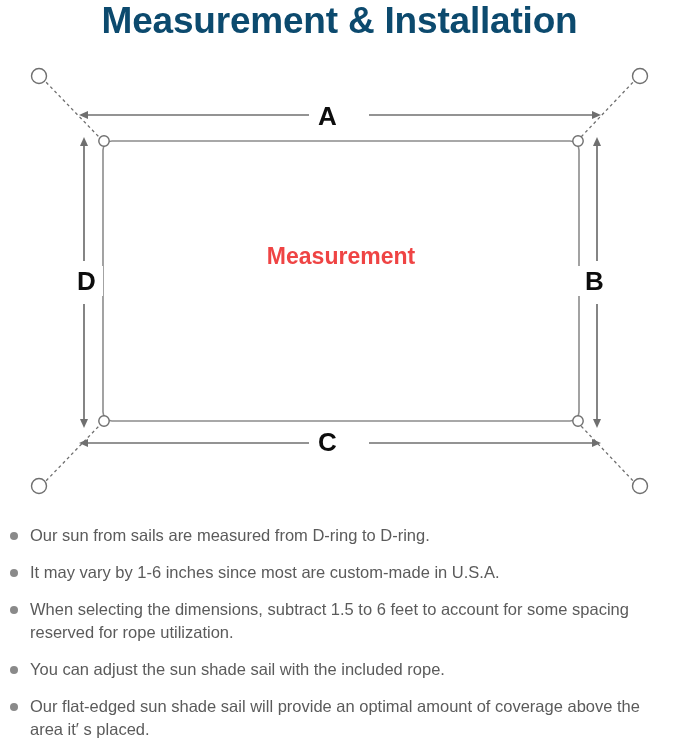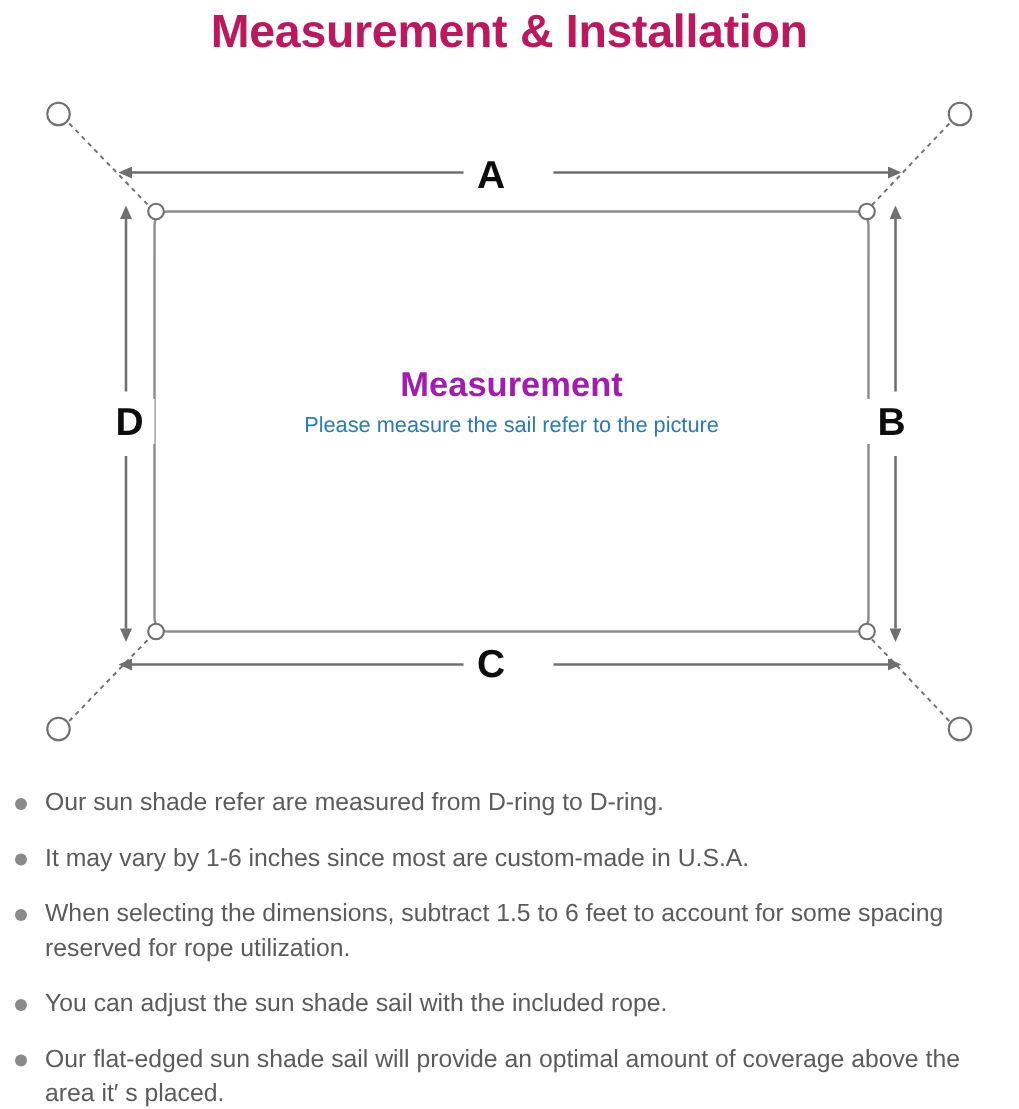"Measurement & Installation" .title { color: #be185d -> #0c4a6e; font-size: 31px -> 37px }
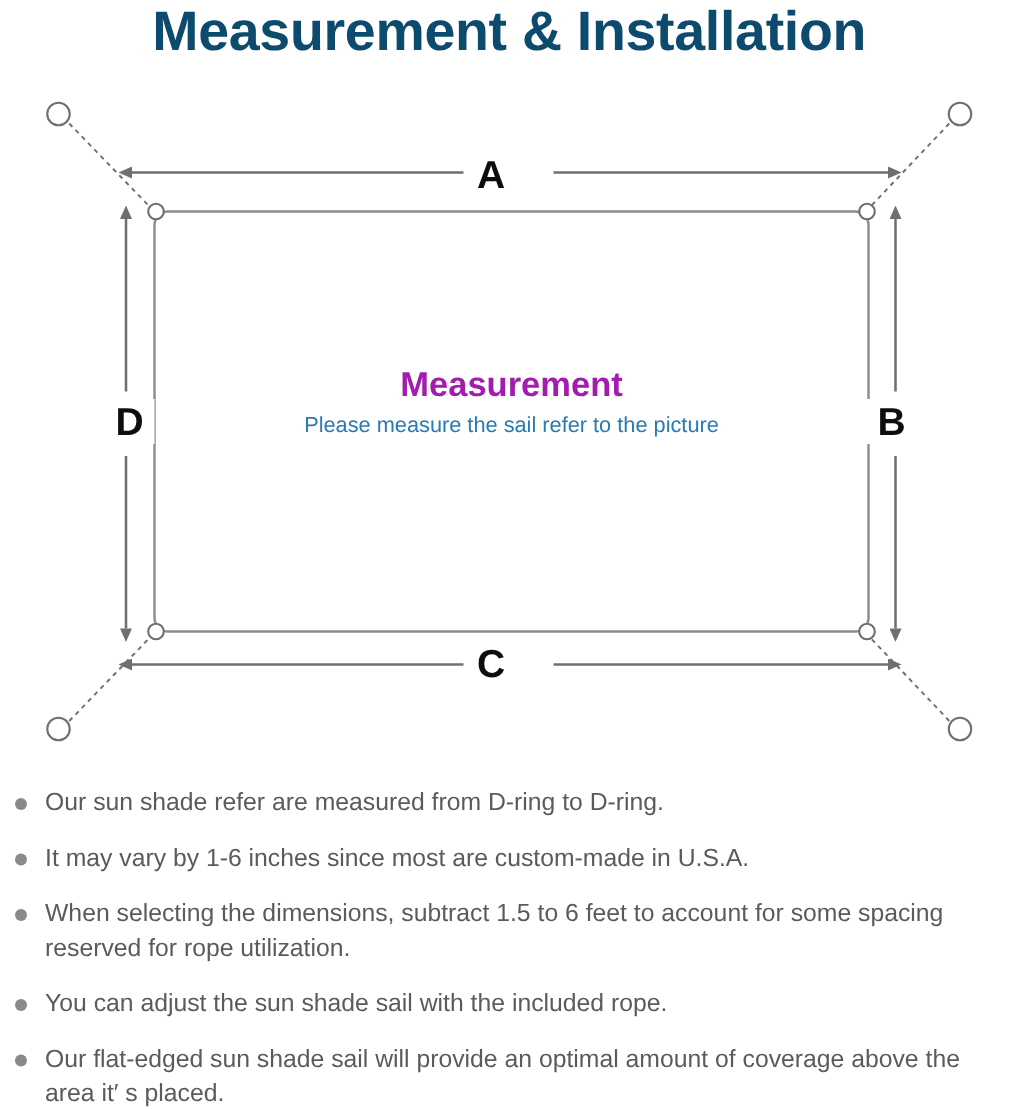"Measurement" .sail-title { color: #a21caf -> #ef4444 }
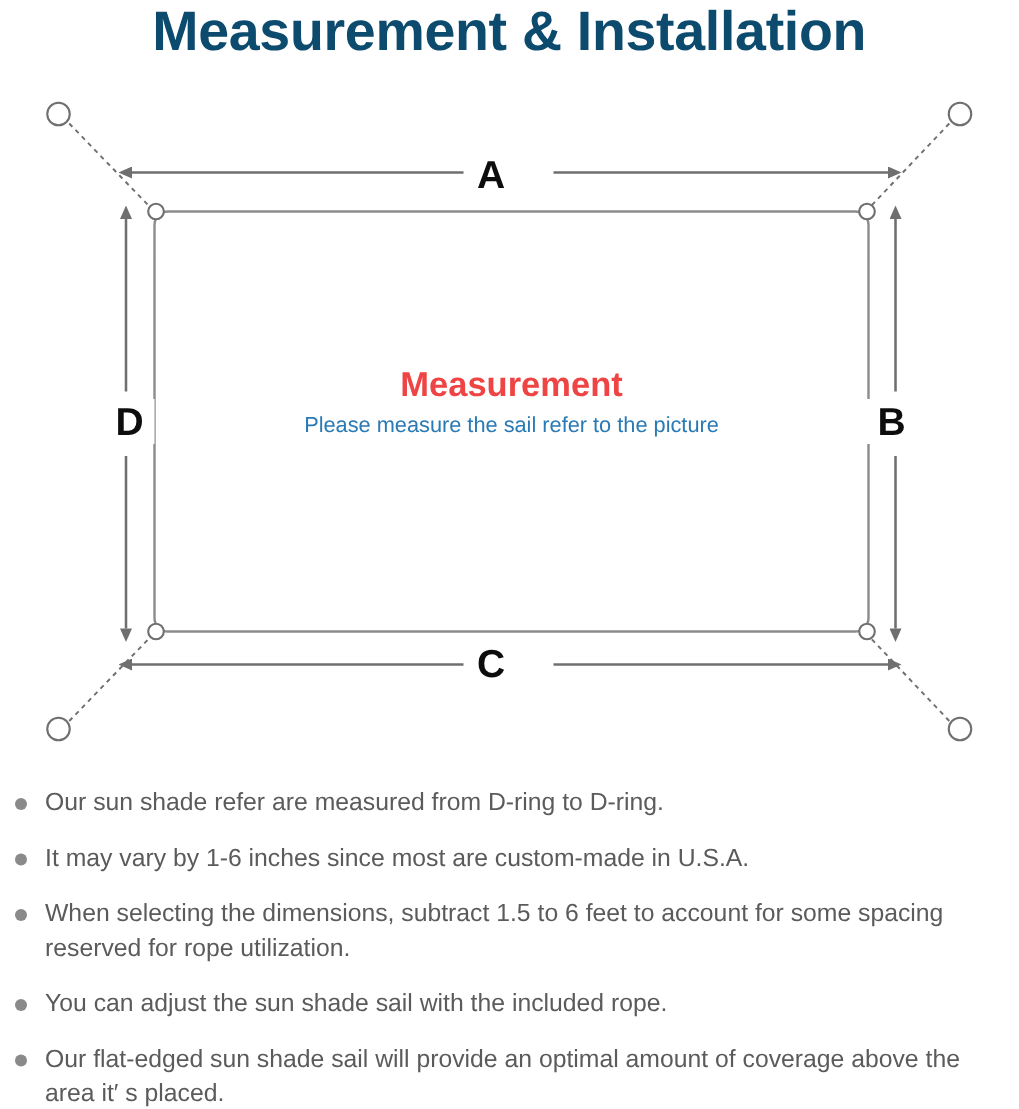"Please measure the sail refer" div.sail-sub { html: <div>Please measure the sail refer to the picture</div> -> none }
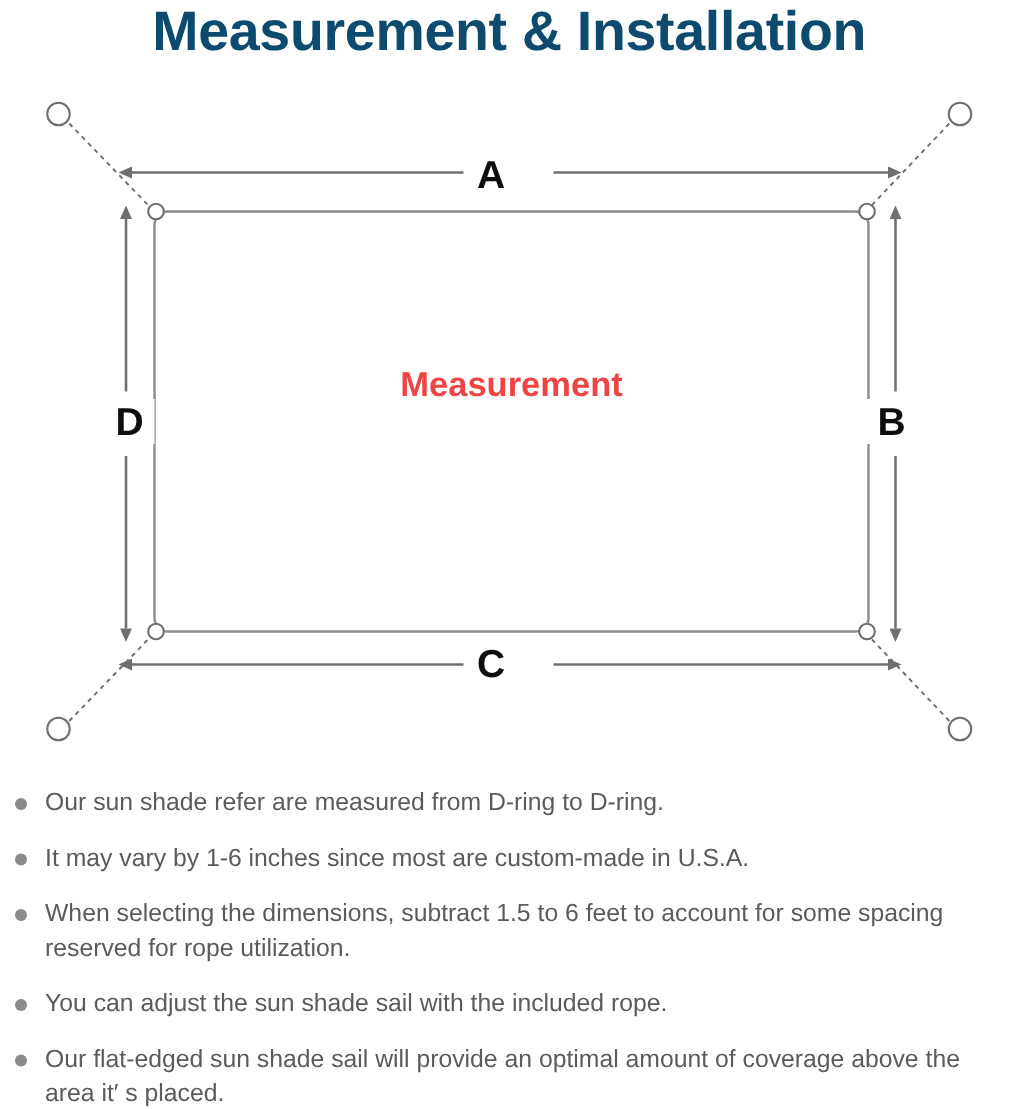"Our sun shade refer are" span.note-text { text: shade refer -> from sails }
